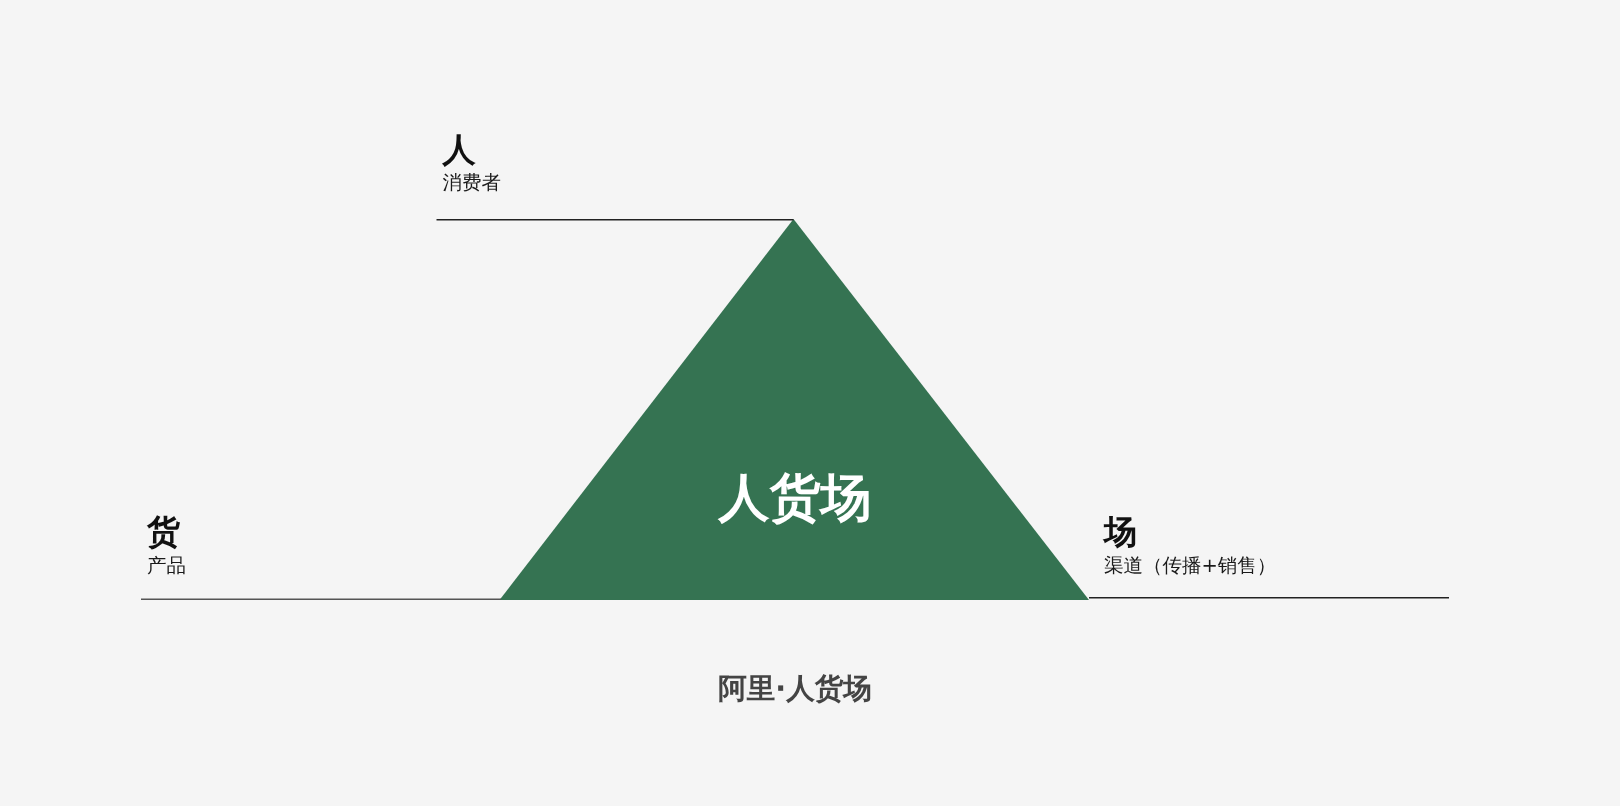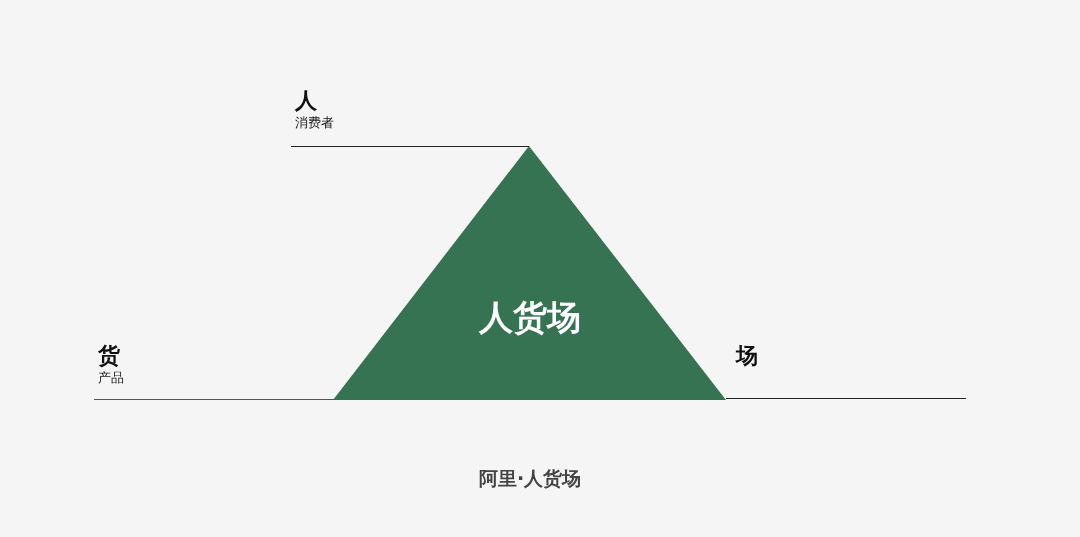"人货场" .center-label { top: 295px -> 310px }
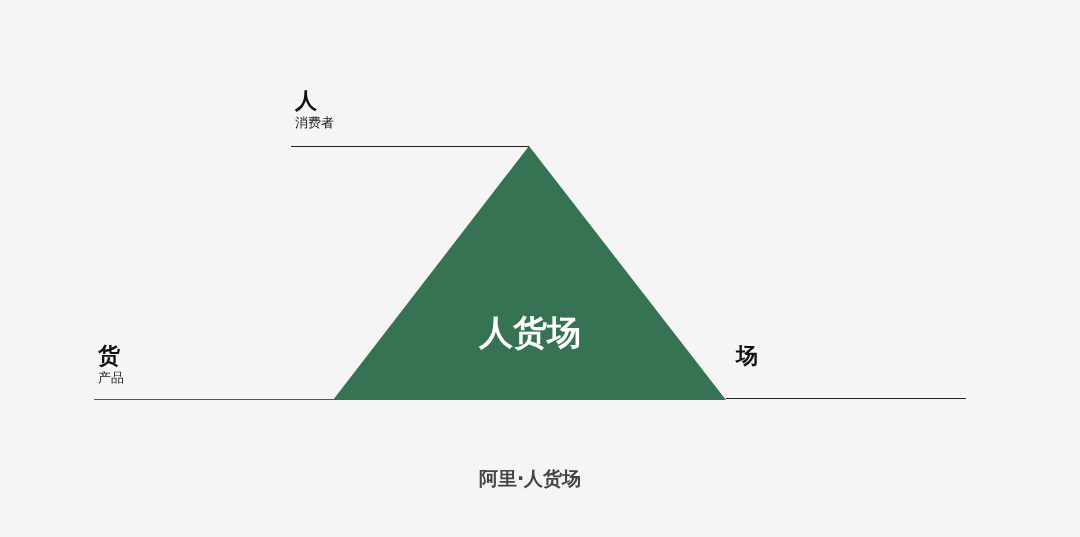"渠道（传播+销售）" div.sub { html: none -> <div>渠道（传播+销售）</div> }
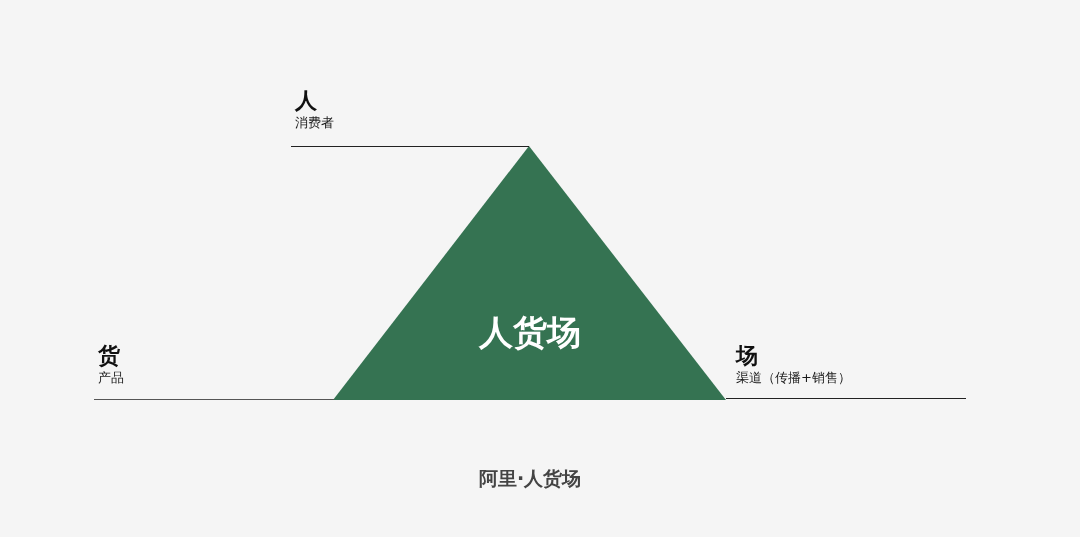"阿里·人货场" .caption { margin-top: 20px -> none }
